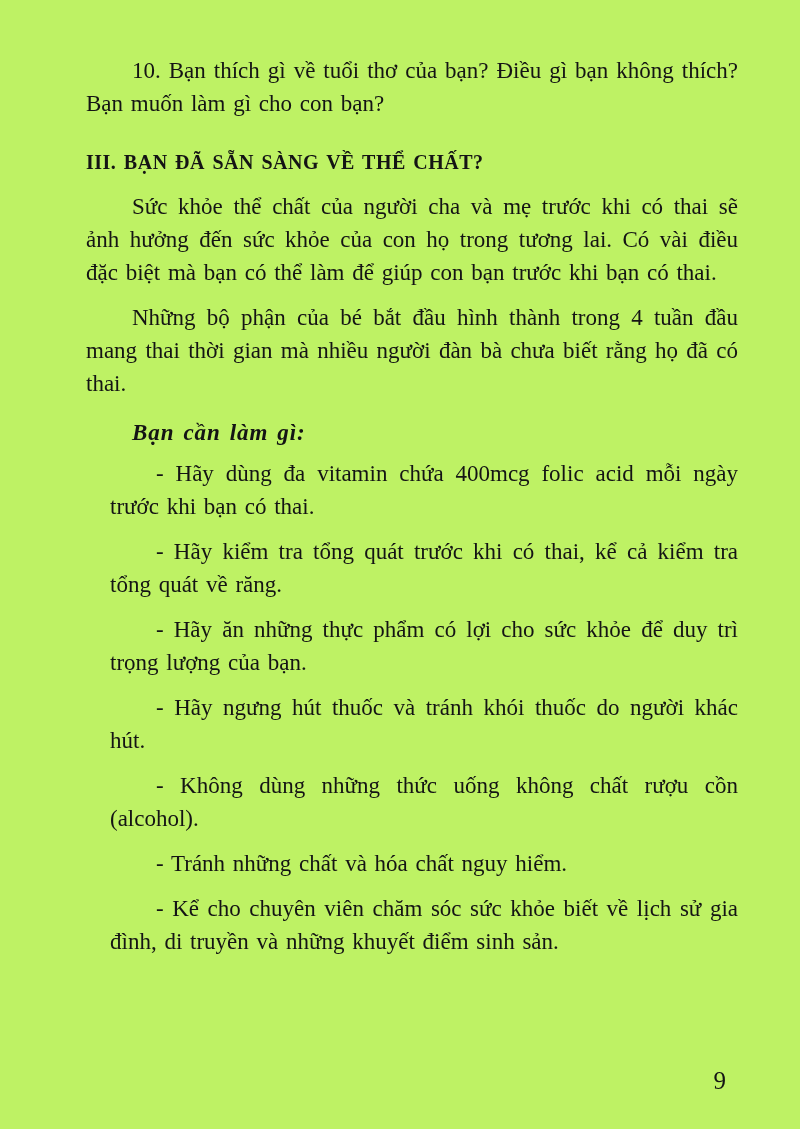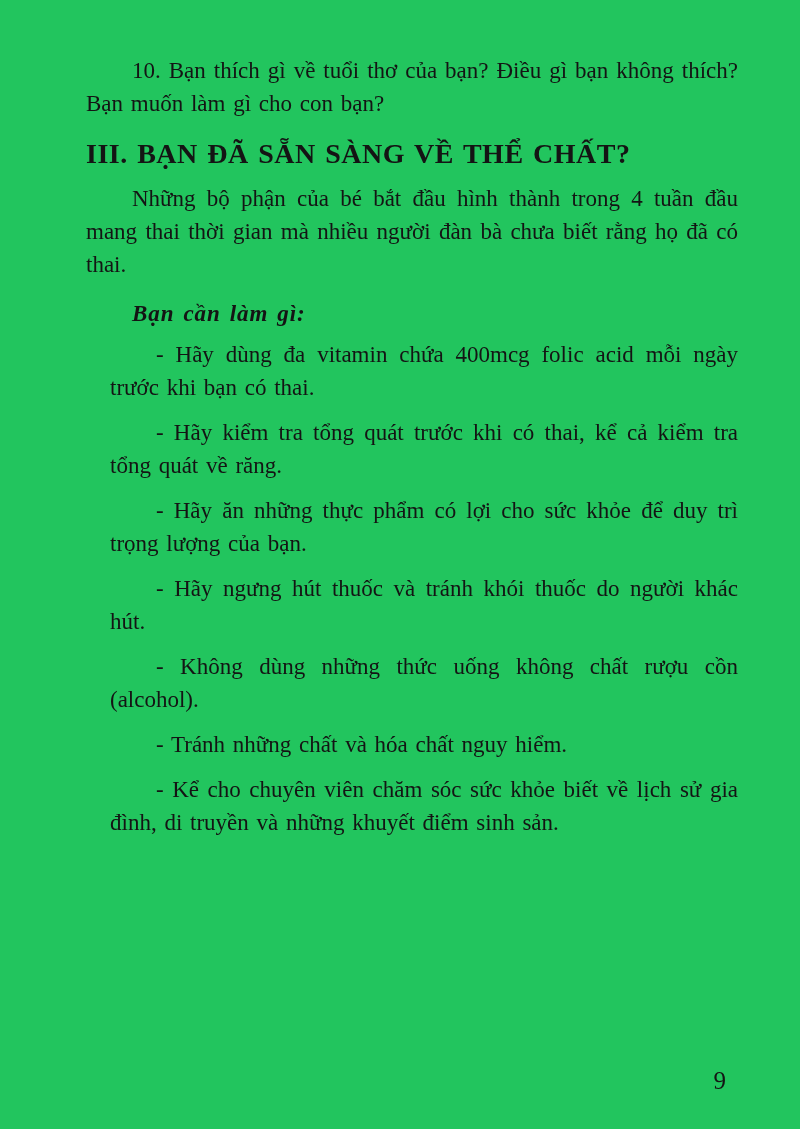"10. Bạn thích gì về" .page { background: #22c55e -> #bef264 }
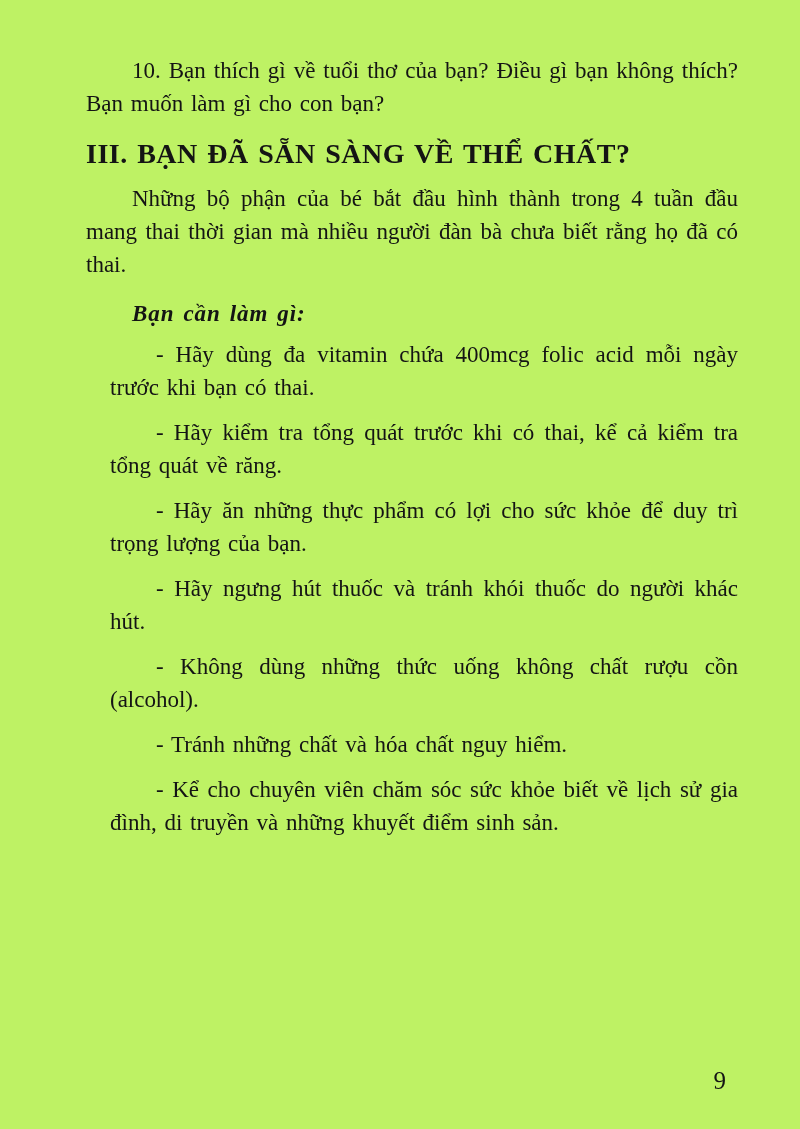"III. BẠN ĐÃ SẴN SÀNG" .heading { font-size: 28px -> 20px; margin: 16px 0 10px 0 -> 24px 0 10px 0 }
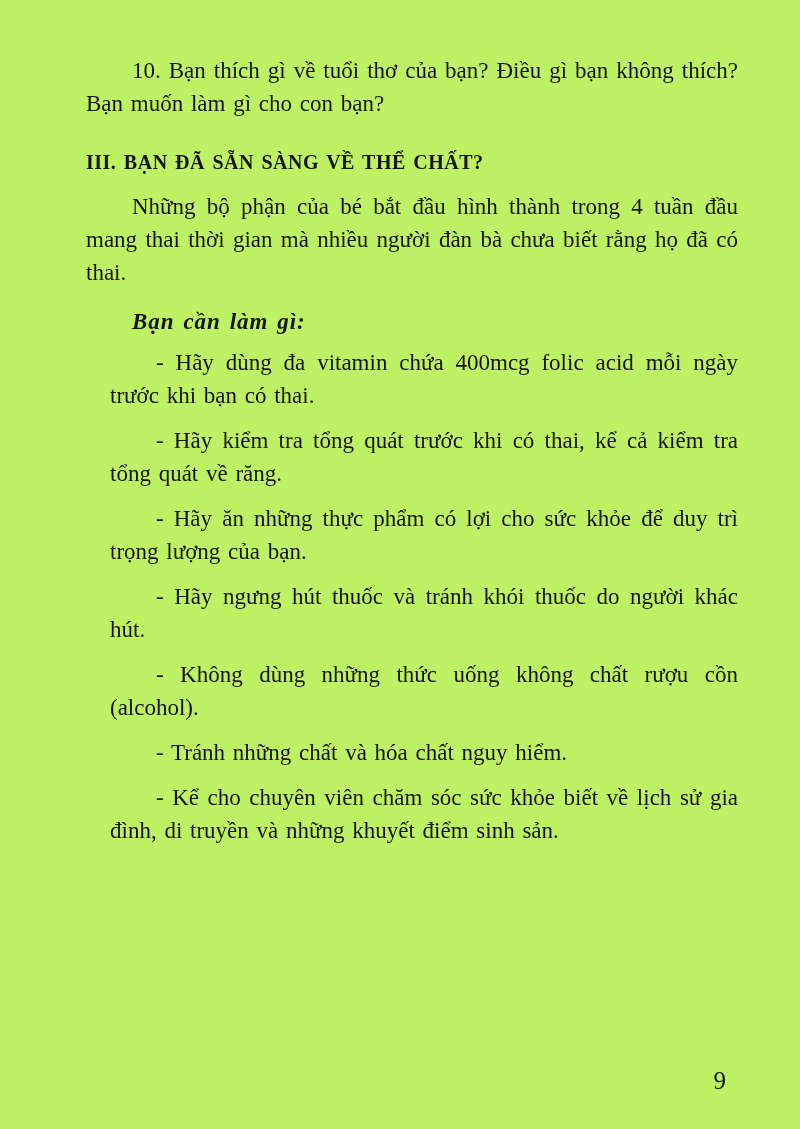"Sức khỏe thể chất của" p.block { html: none -> <p>Sức khỏe thể chất của người cha và mẹ trước khi có thai sẽ ảnh hưởng đến sức khỏe của con họ trong tương lai. Có vài điều đặc biệt mà bạn có thể làm để giúp con bạn trước khi bạn có thai.</p> }
